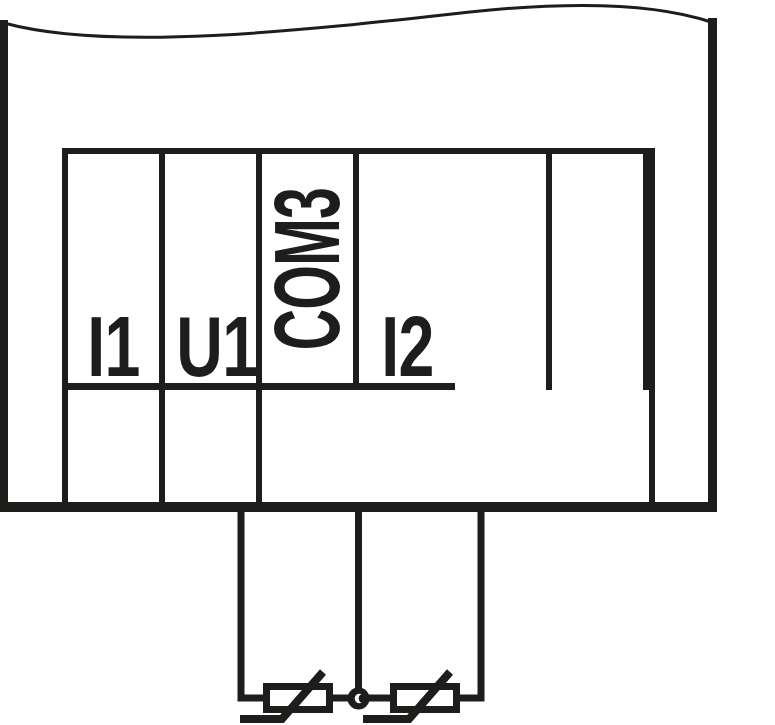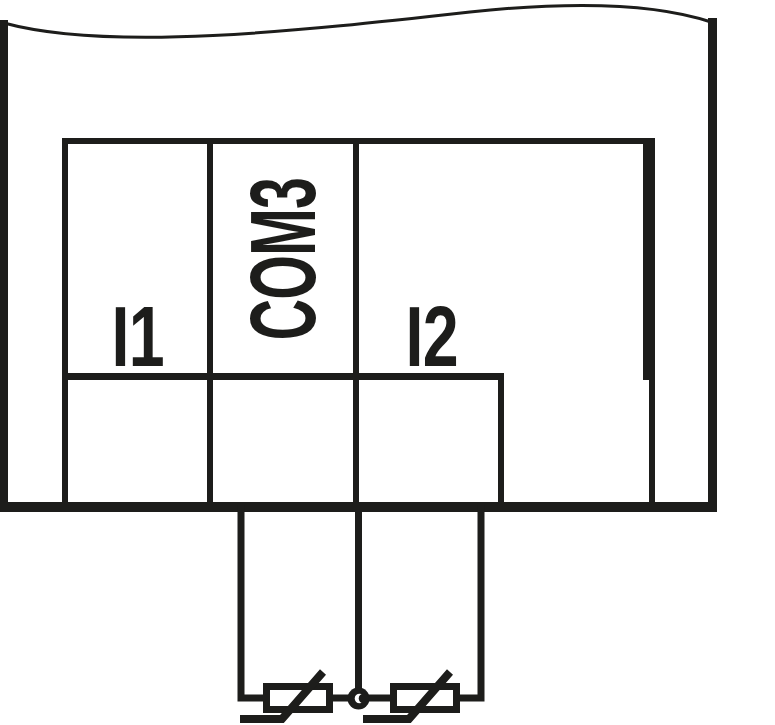"I1" .terminal-block { grid-template-columns: repeat(4, 1fr) -> repeat(6, 1fr); top: 138px -> 148px }
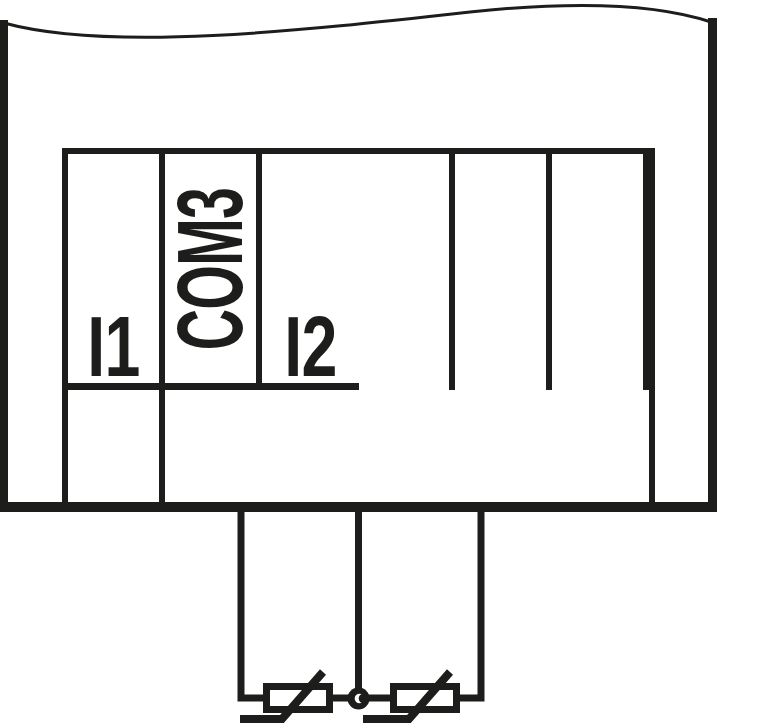"U1" div.cell { html: none -> <div> <span>U1</span> </div> }
